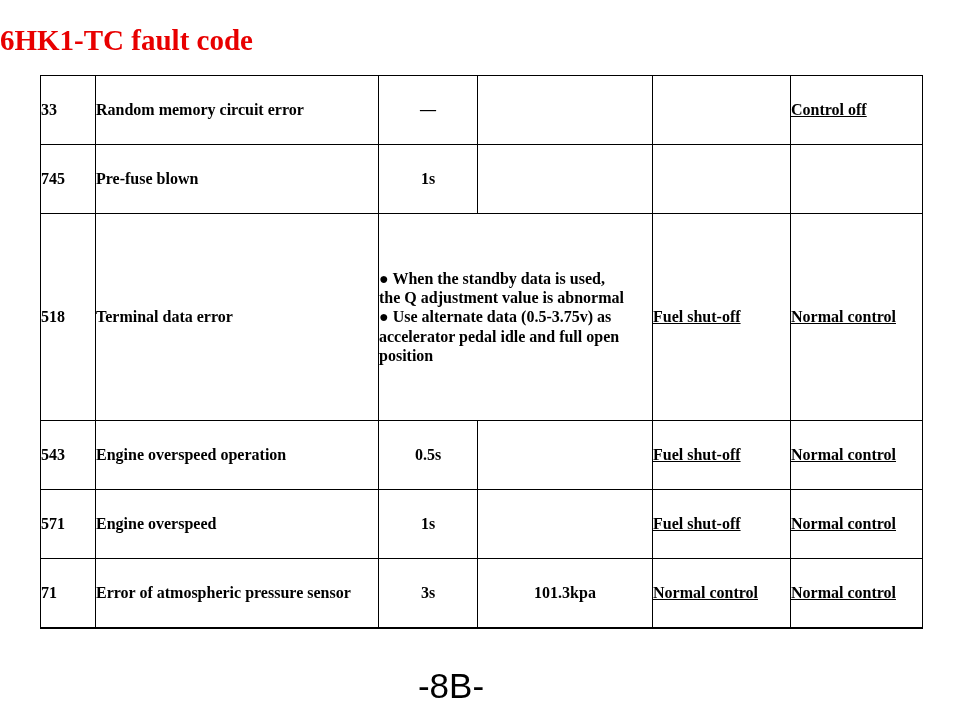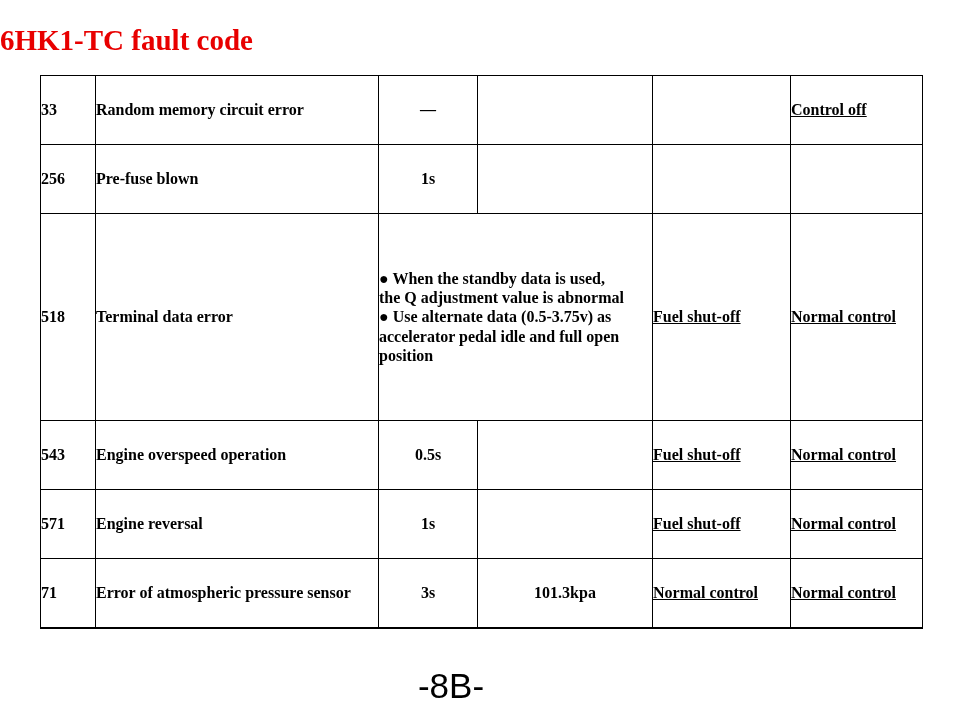"256" td.code { text: 256 -> 745 }
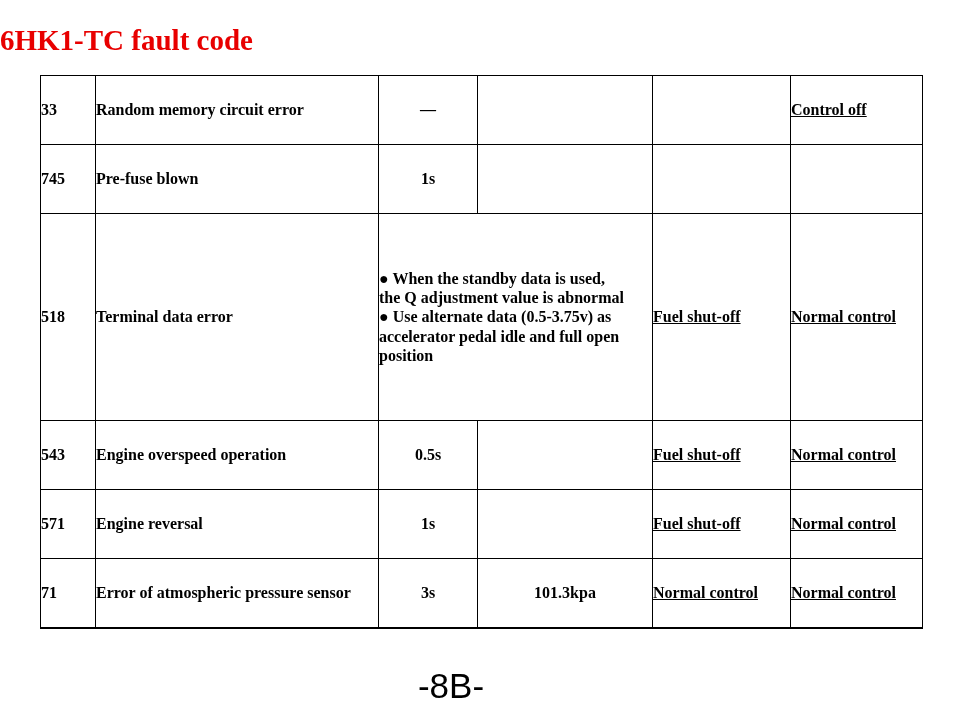"Engine reversal" td.desc { text: reversal -> overspeed }
